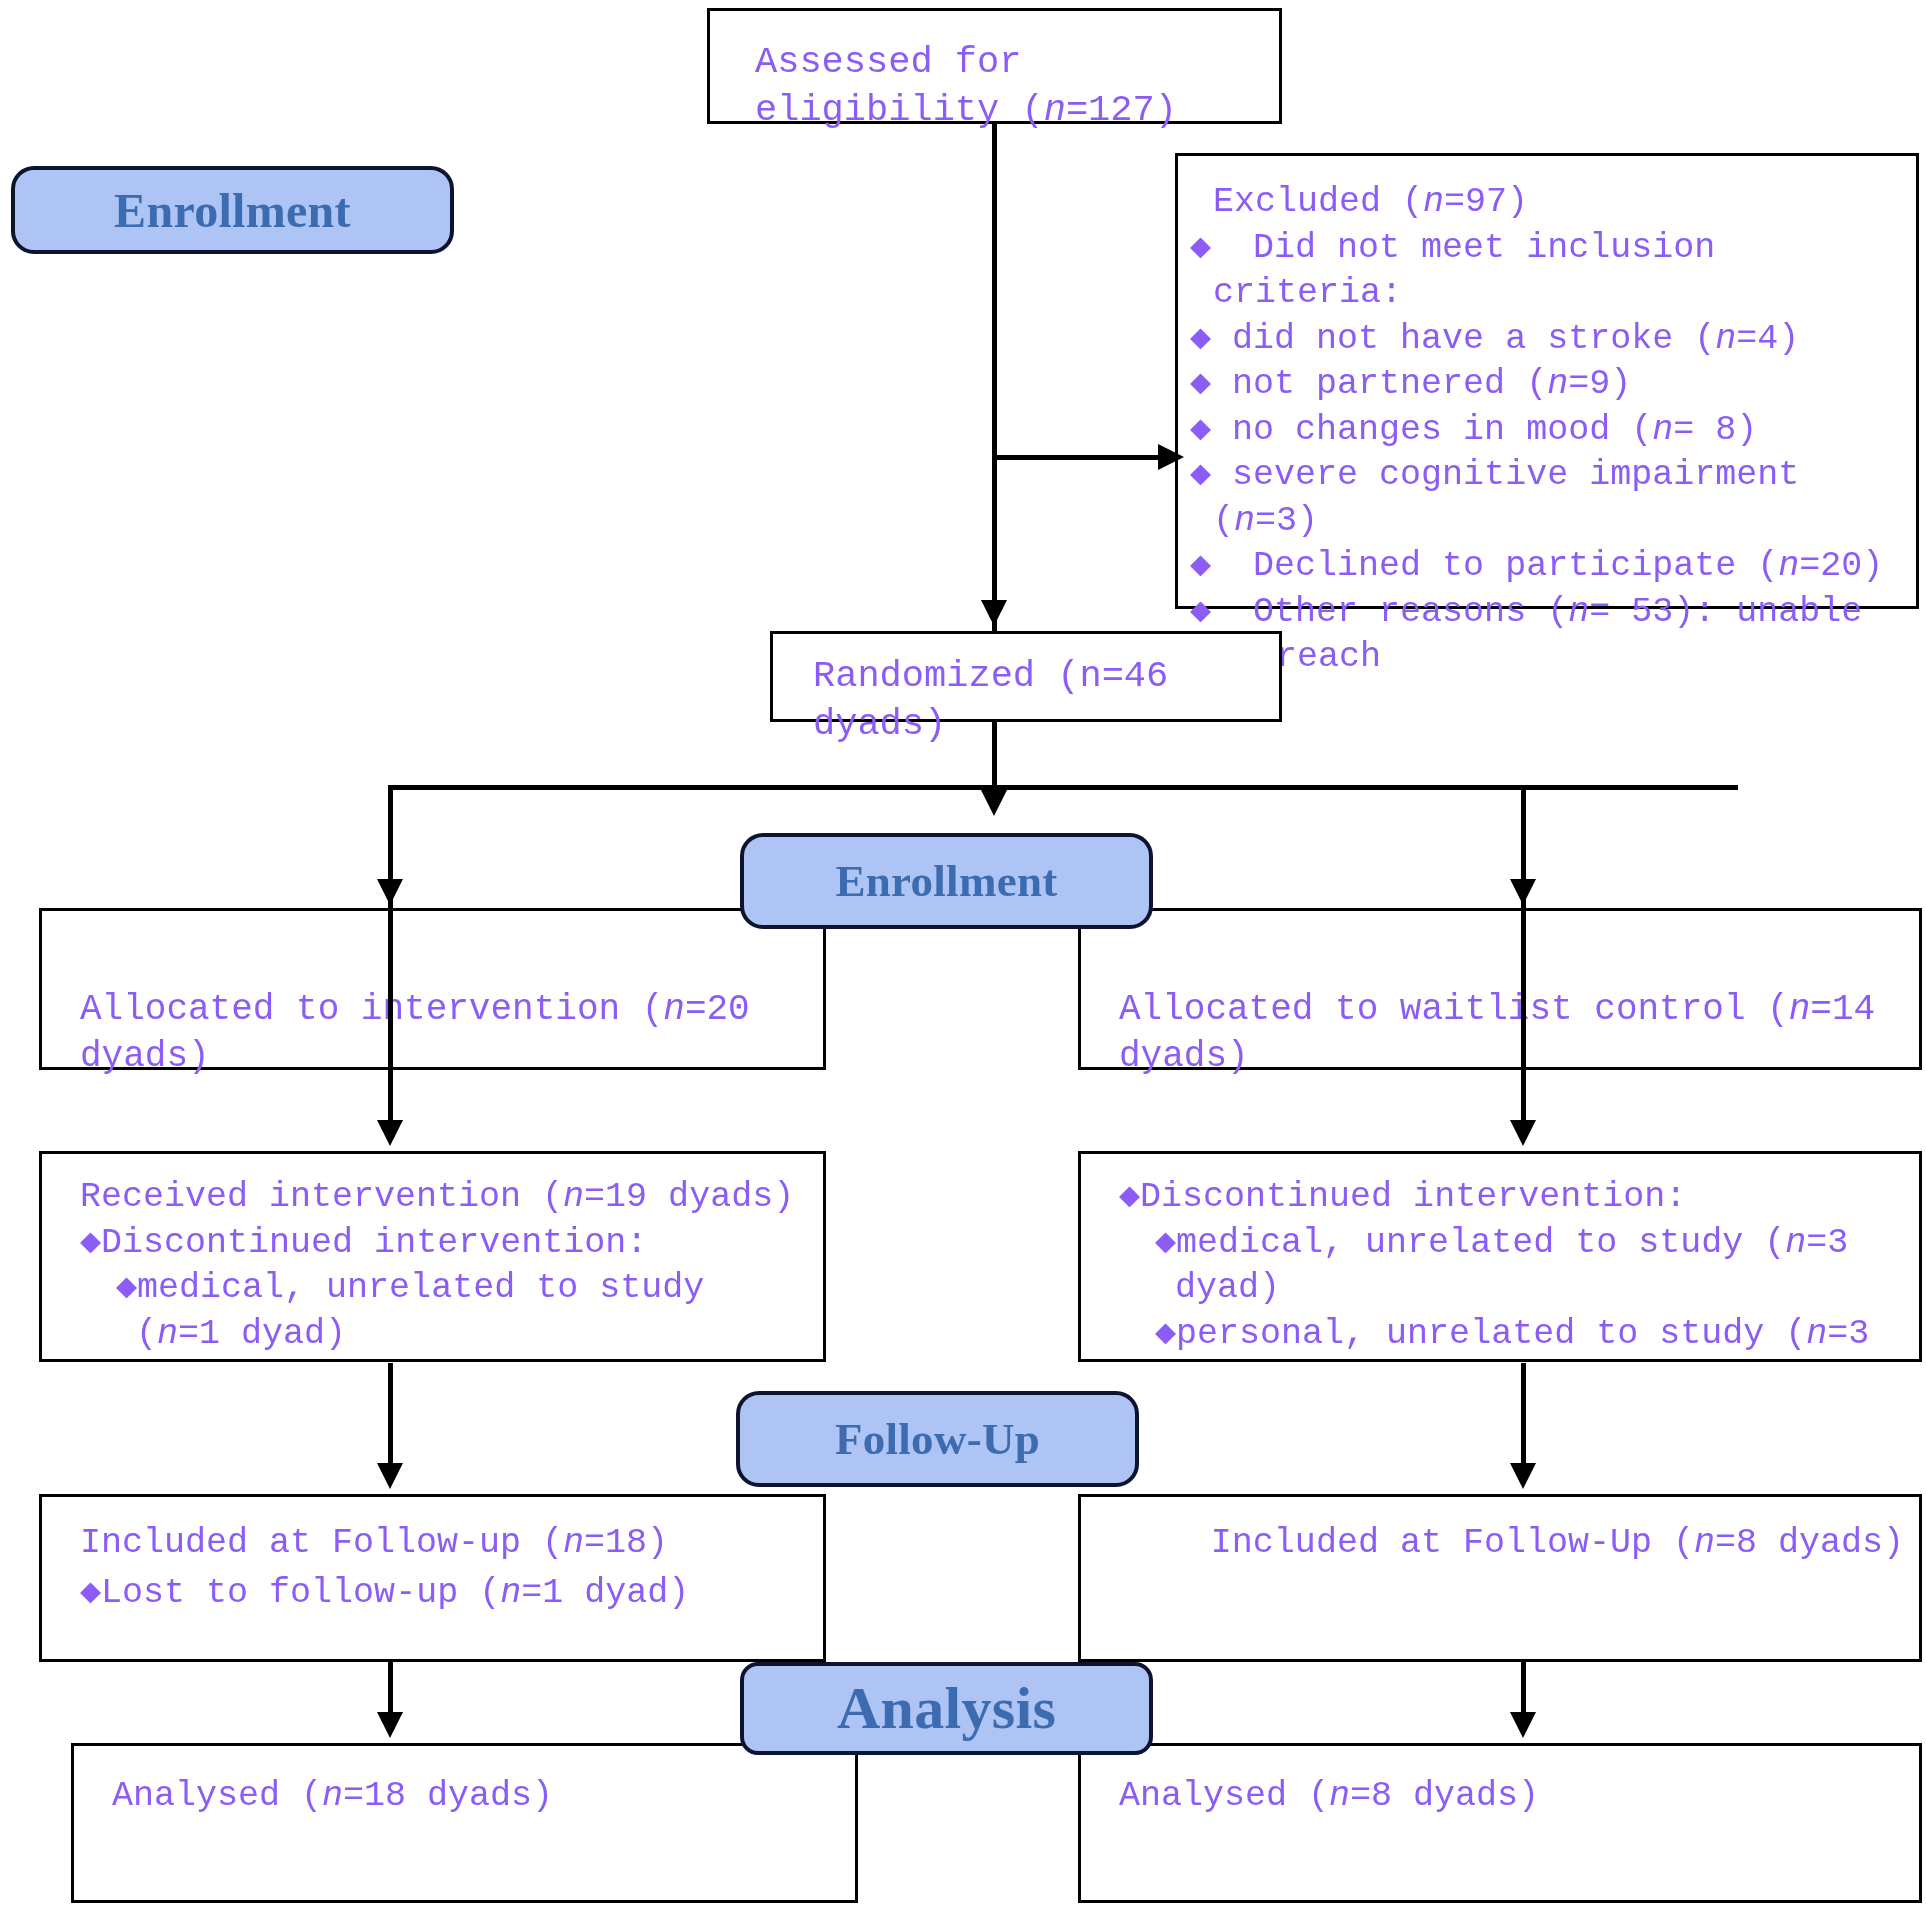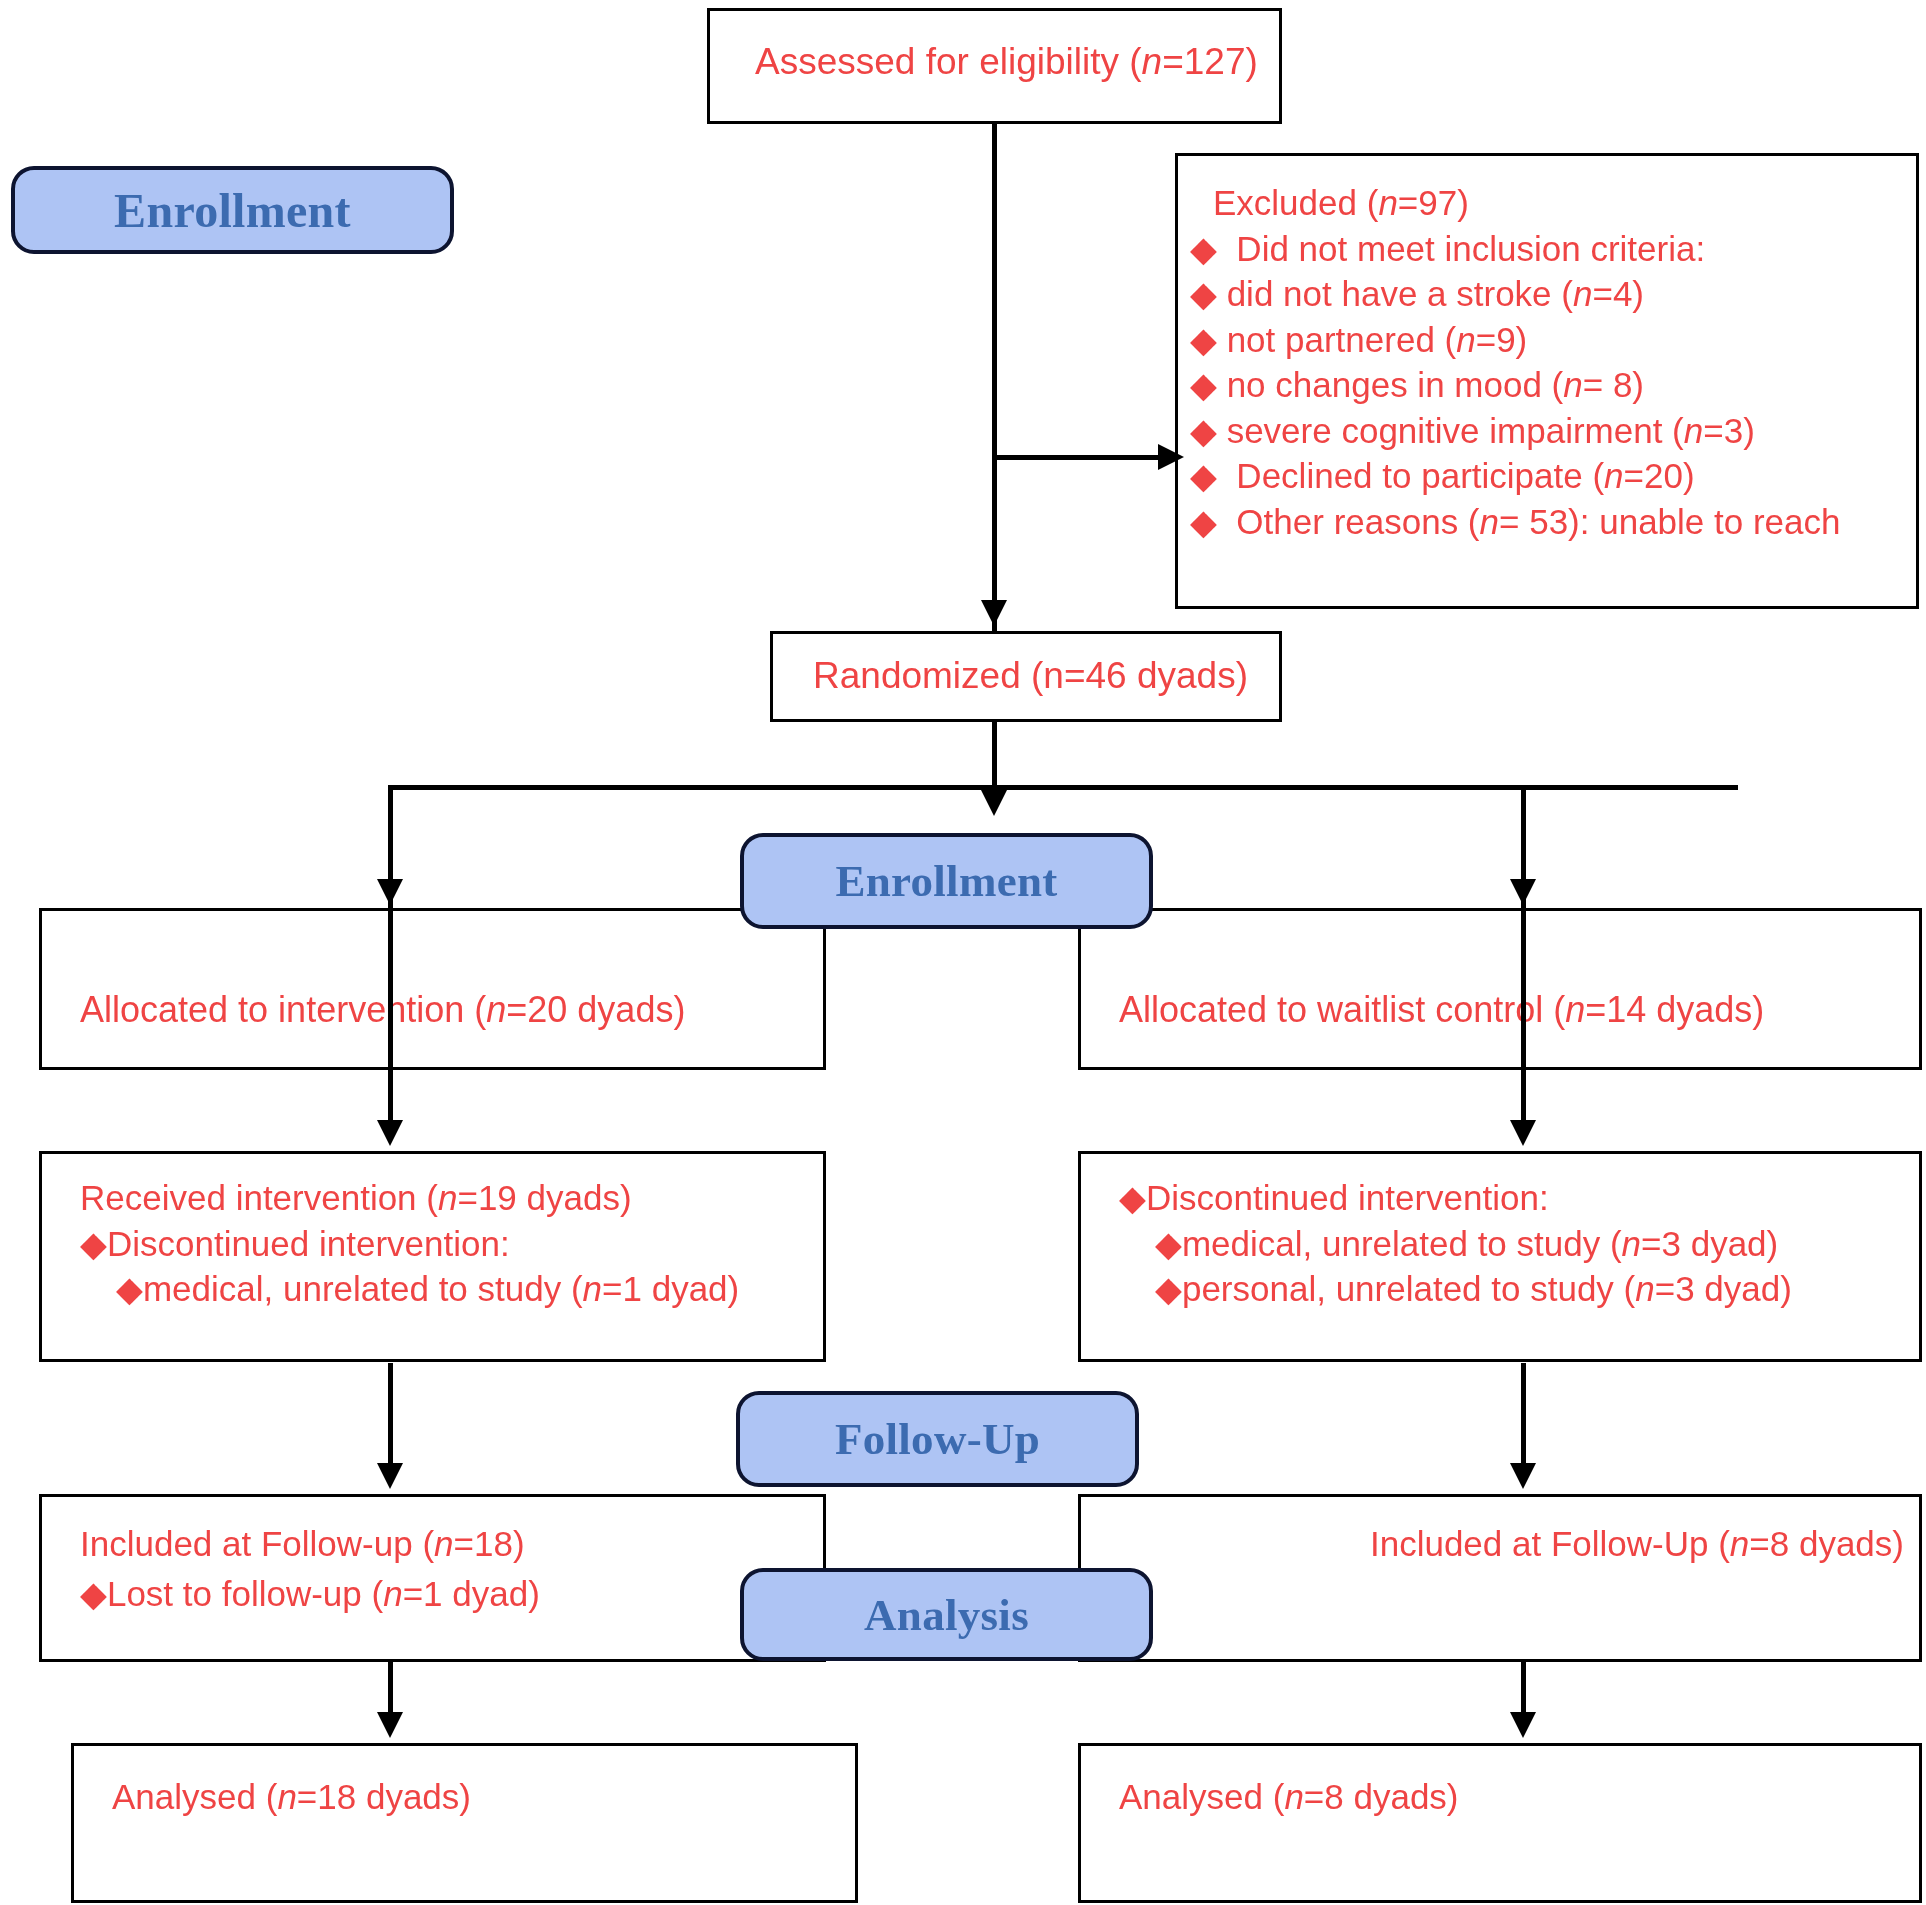"Assessed for eligibility (n=127)" .box { color: #ef4444 -> #8b5cf6; font-family: Liberation Sans, sans-serif -> Liberation Mono, monospace }
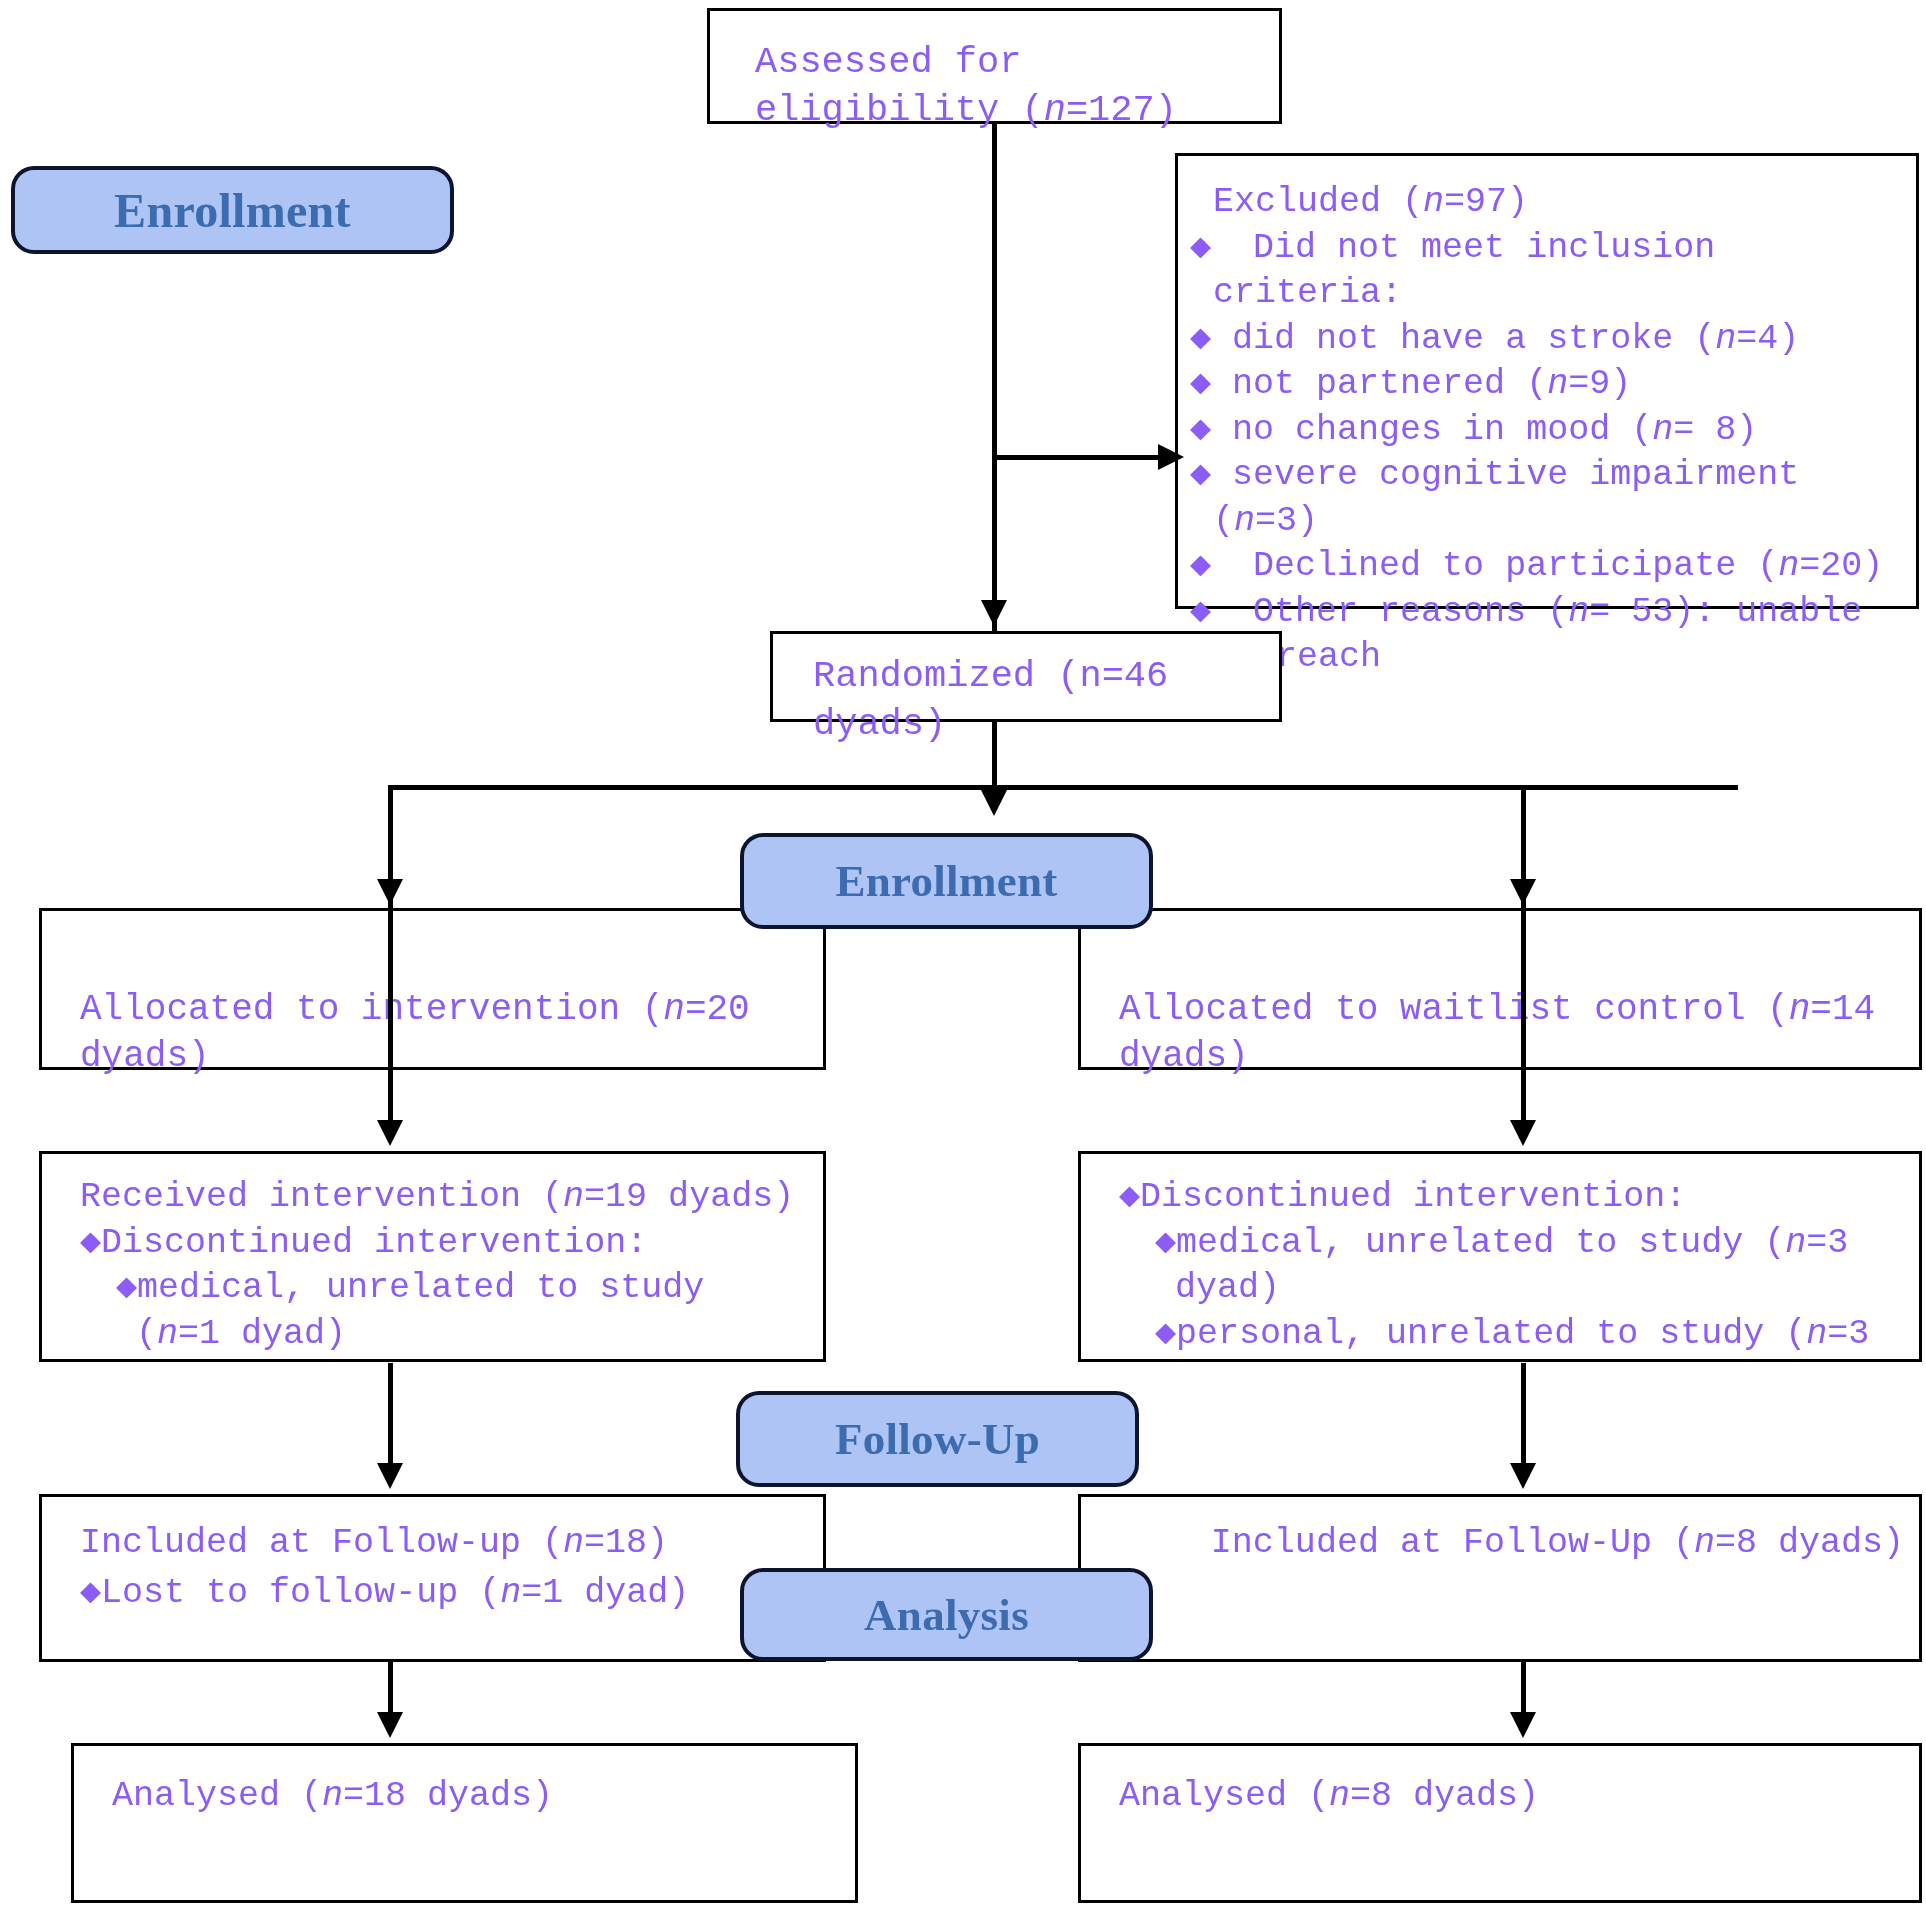"Analysis" div.badge { border-radius: none -> 18px; font-size: 45px -> 60px; top: 1568px -> 1662px }
